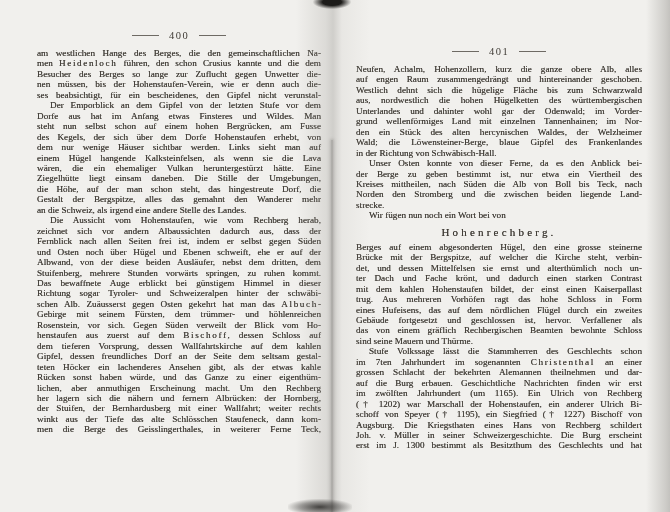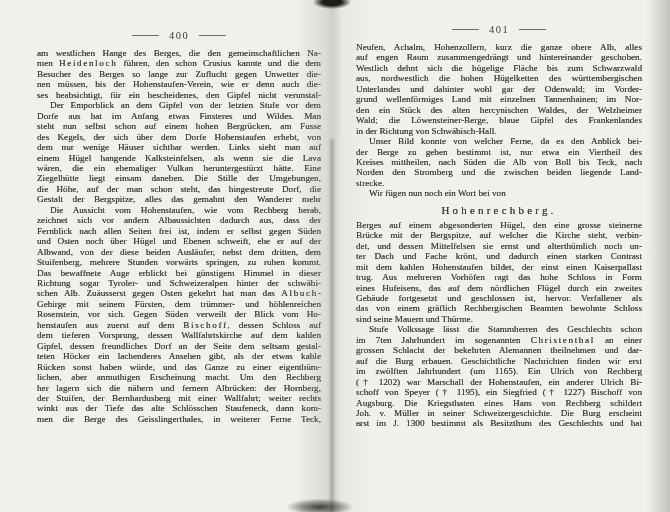"401" .page-right { top: 24px -> 46px }
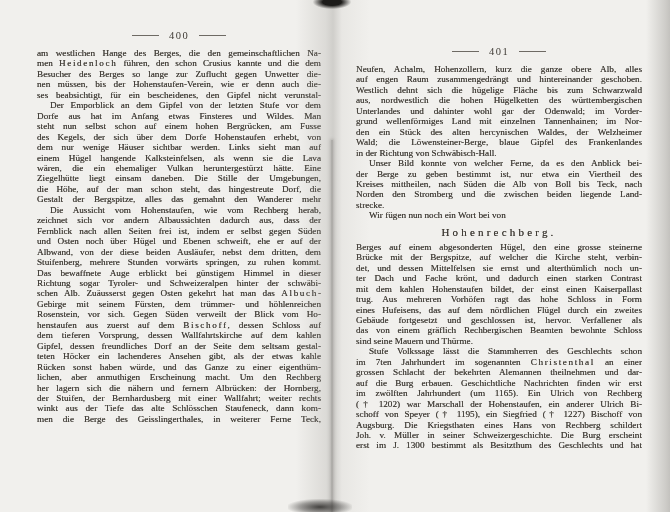"Unser Bild konnte von welcher" div.line { text: Bild konnte von welcher -> Osten konnte von dieser }
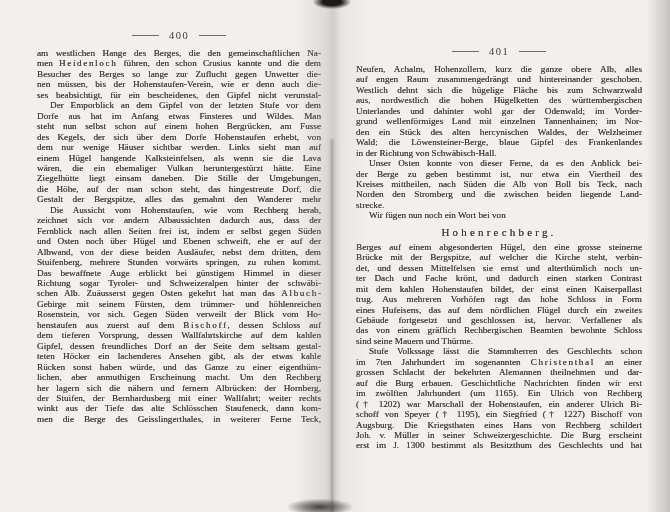"an die Schweiz, als irgend" div.line { html: none -> <div>an die Schweiz, als irgend eine andere Stelle des Landes.</div> }
